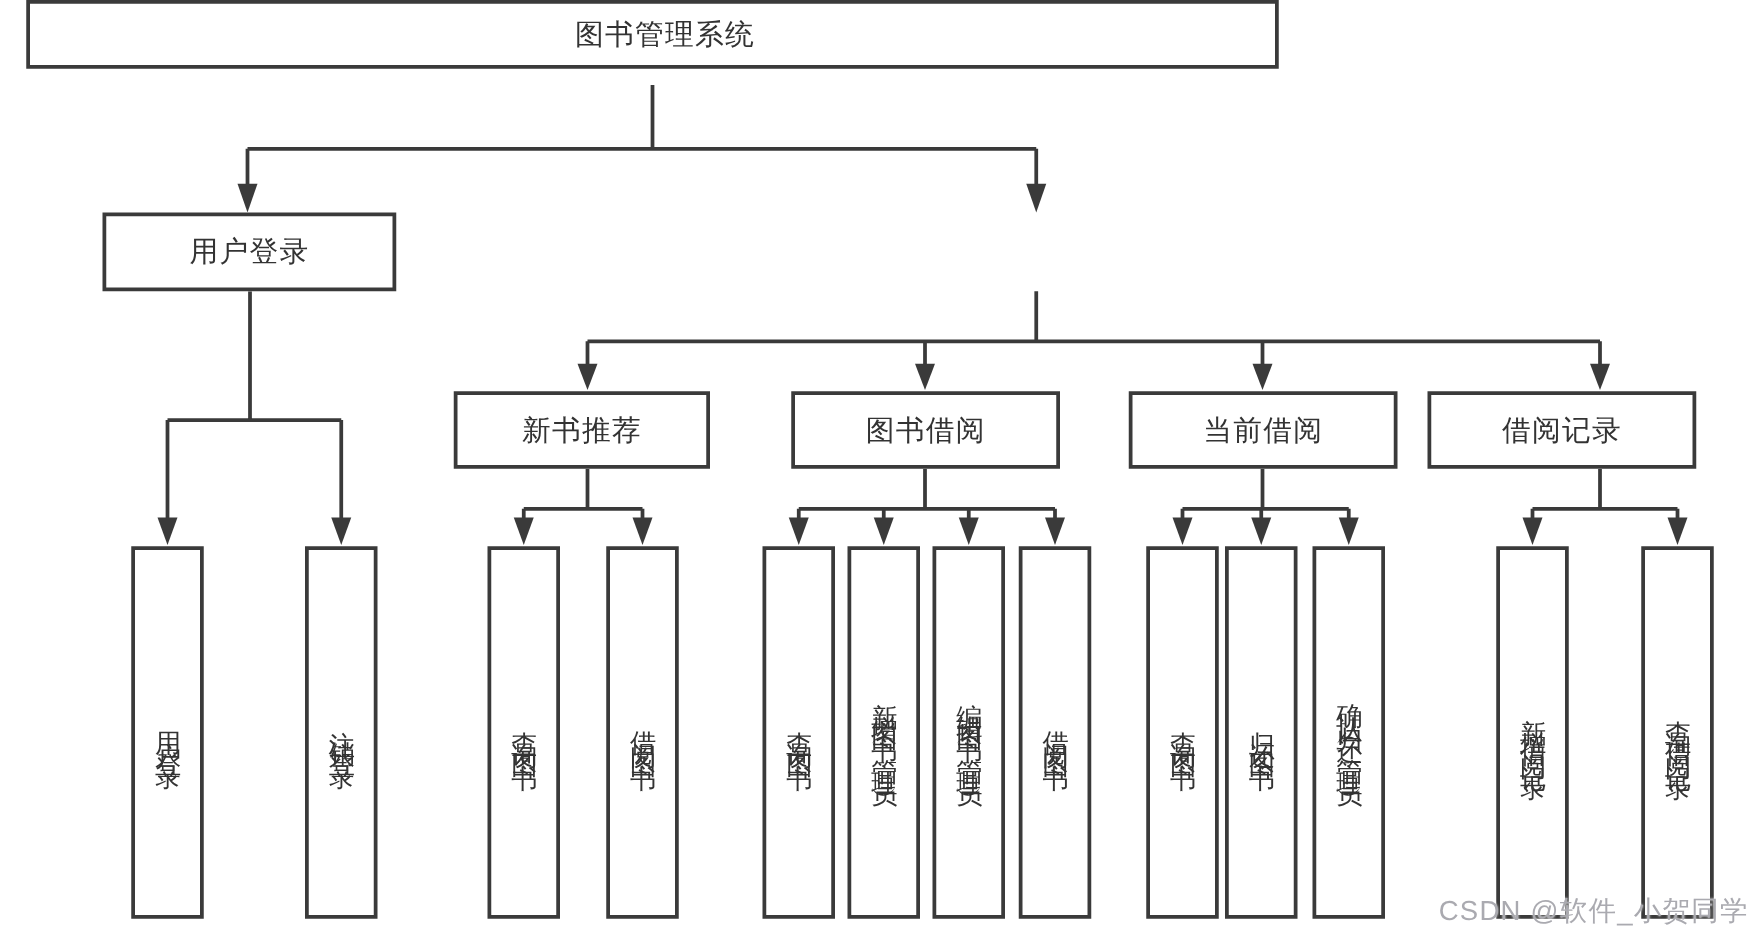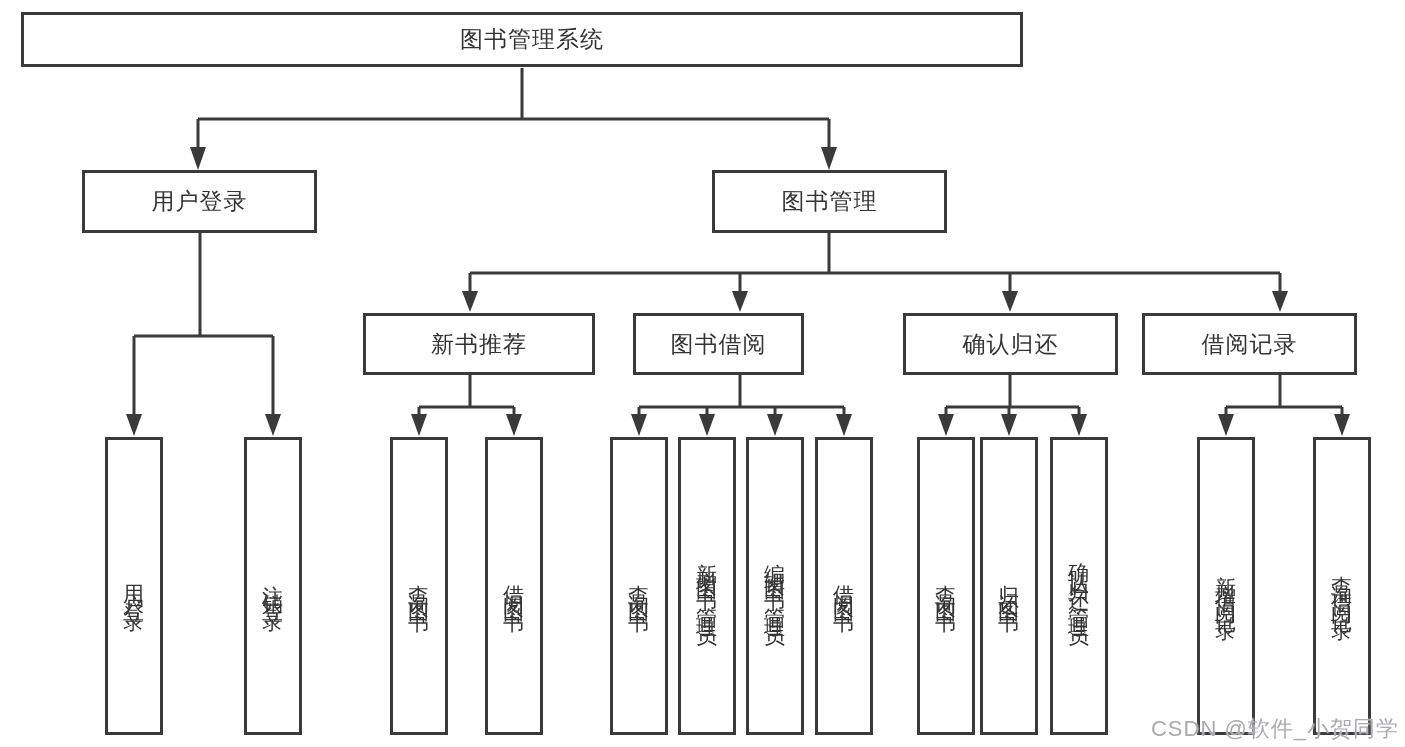"图书管理系统" div.hbox { top: 12px -> 0 }
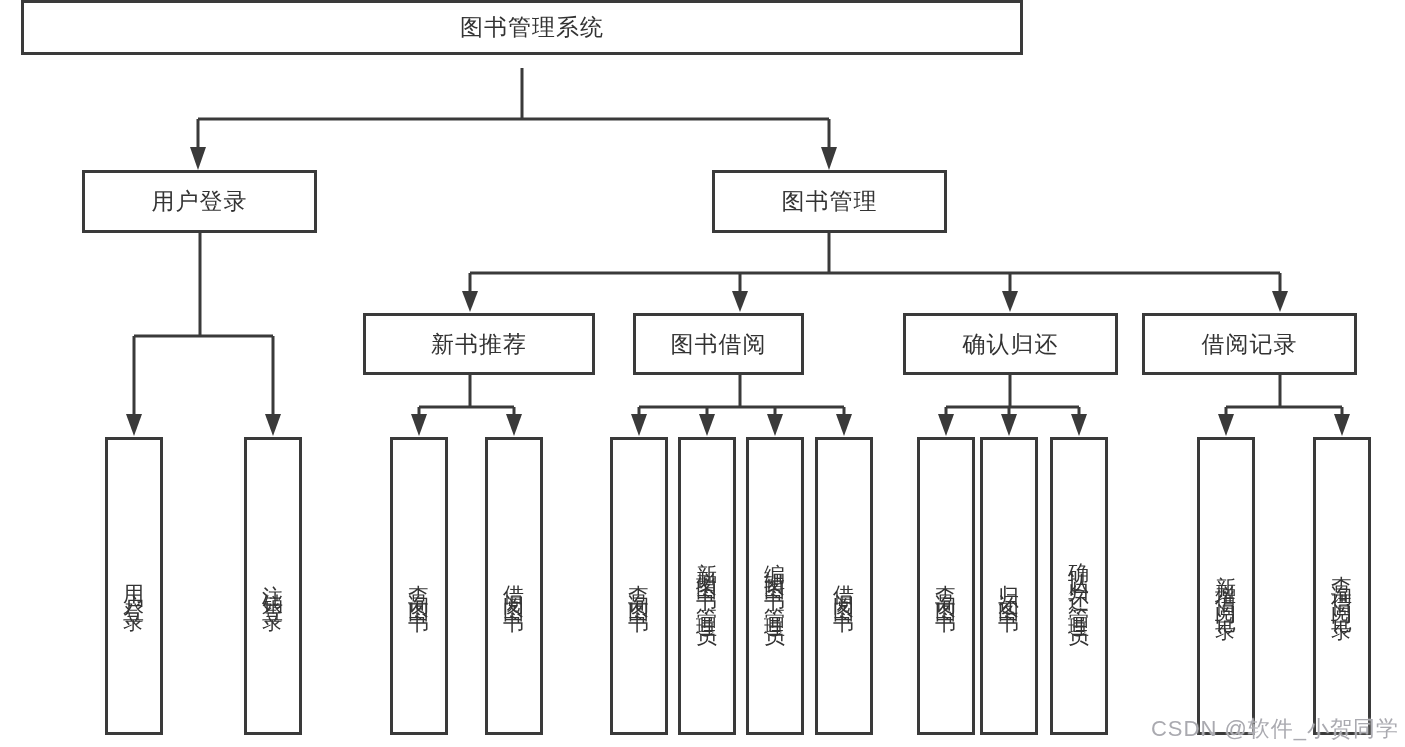"图书管理" div.hbox { html: <div> <span>图书管理</span> </div> -> none }
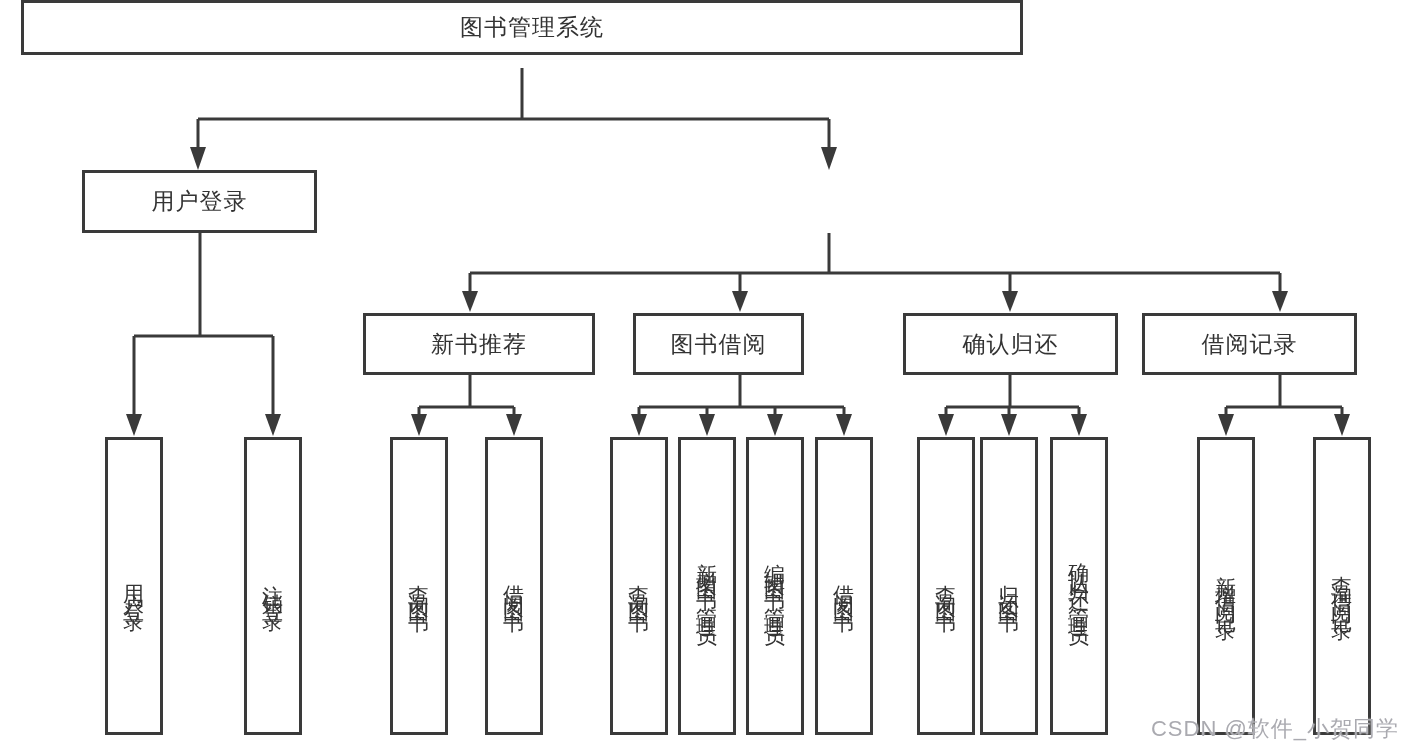"新书推荐" div.hbox { width: 232px -> 205px }
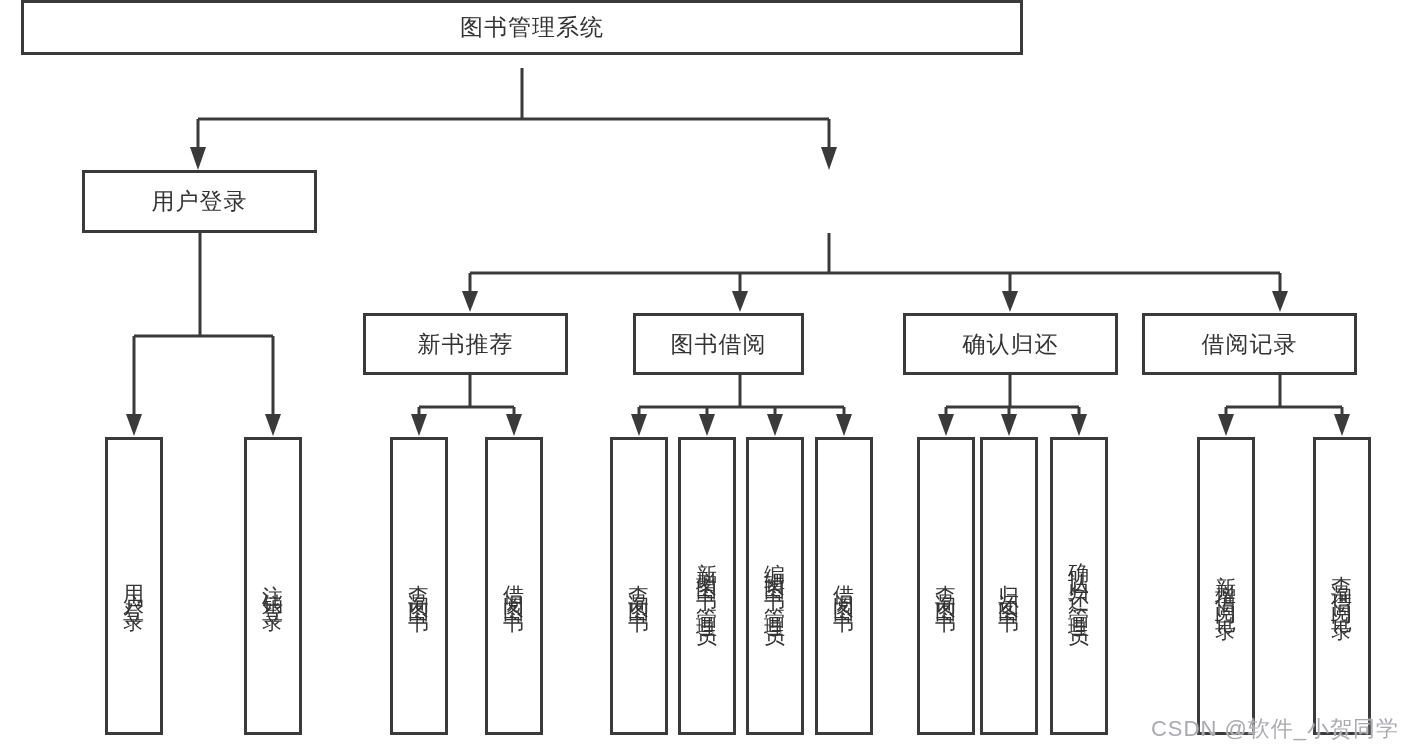"图书借阅" div.hbox { width: 171px -> 215px }
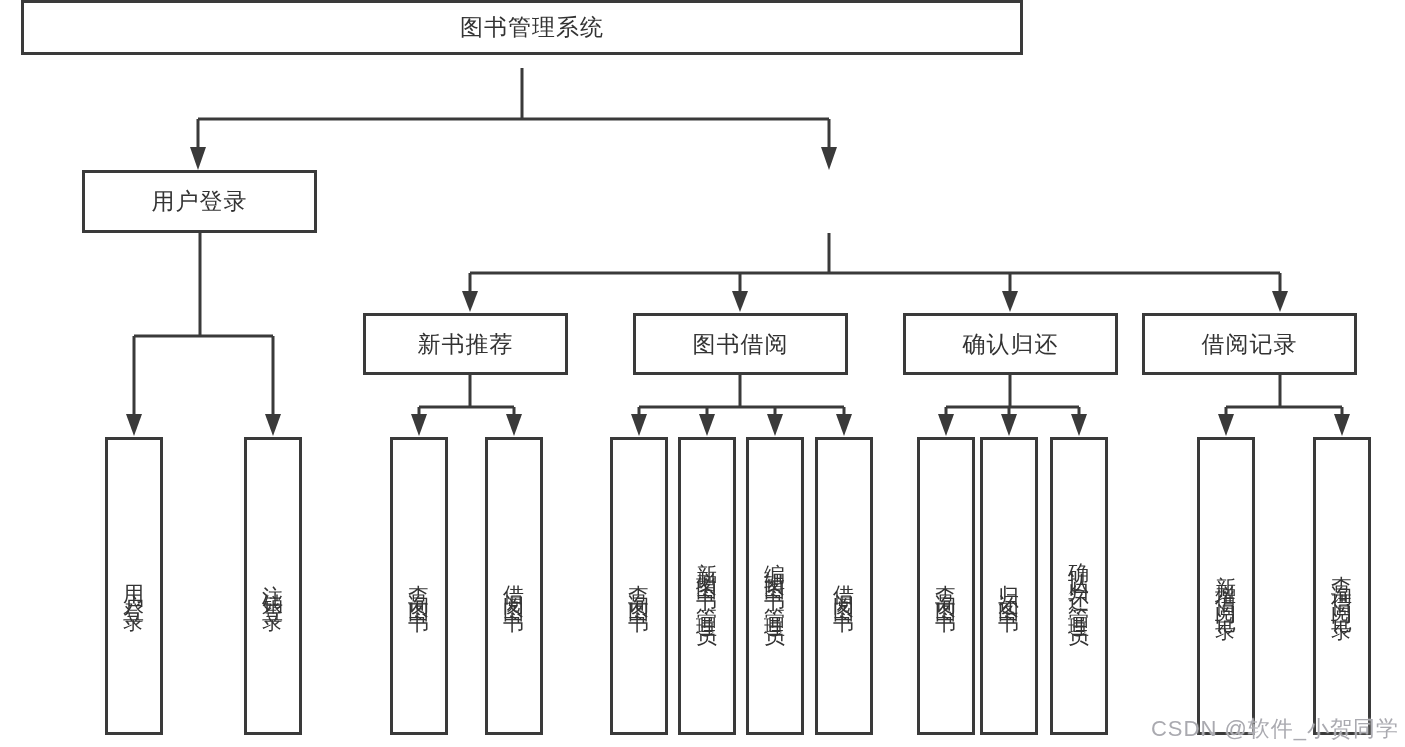"确认归还" span { text: 确认归还 -> 当前借阅 }
